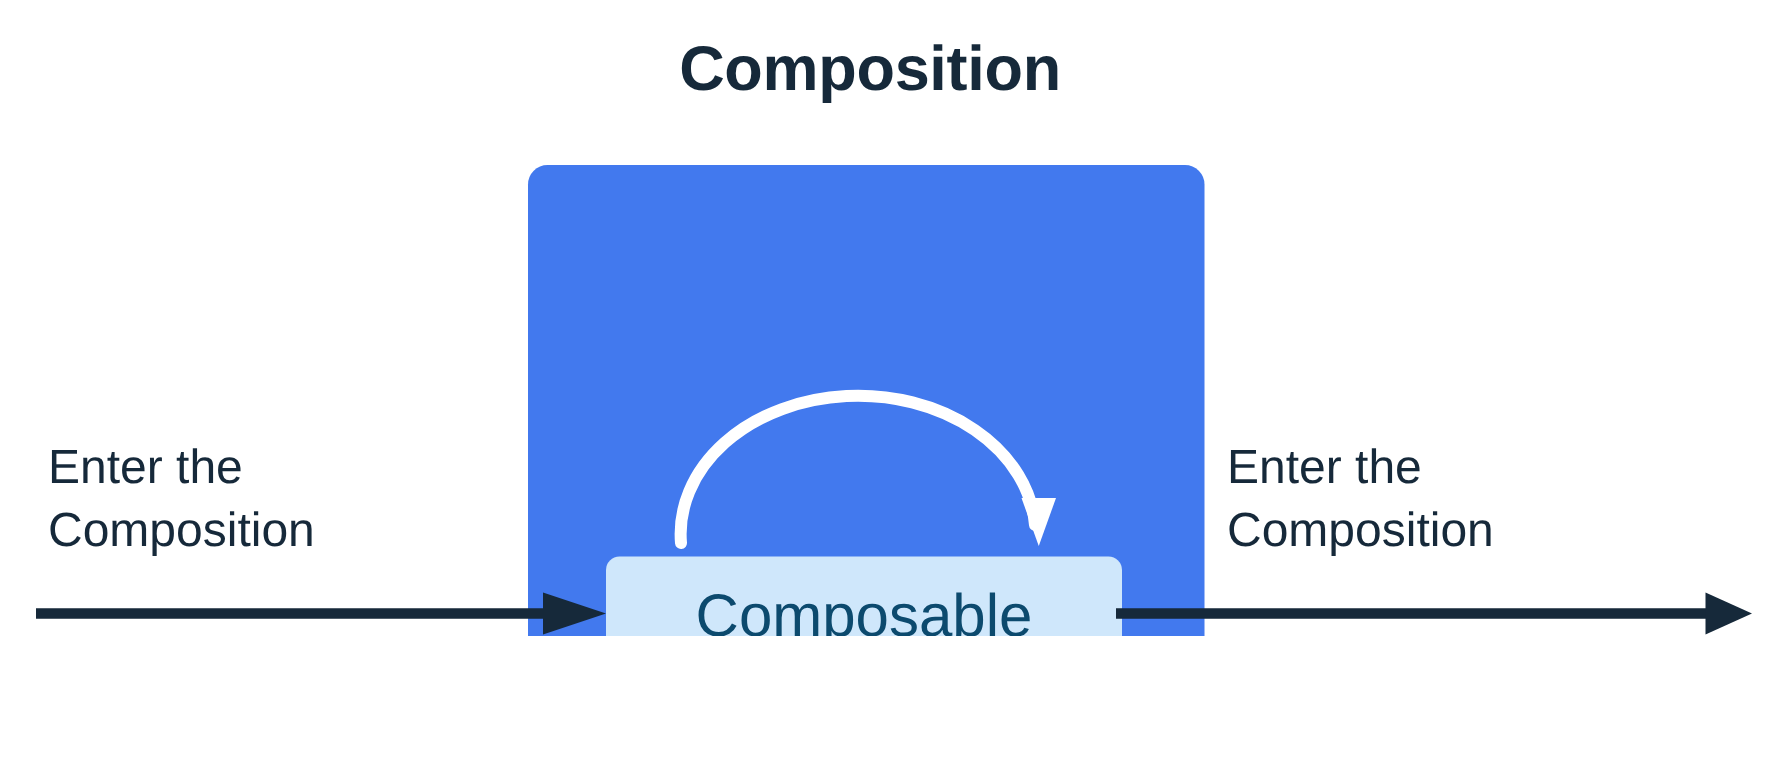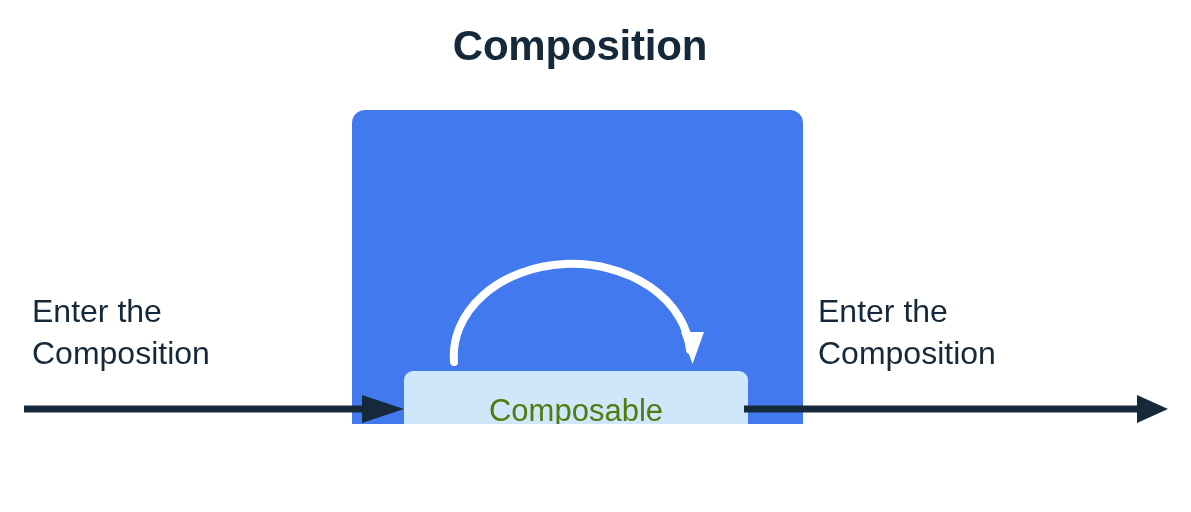"Composable" #composable-label { color: #4d7c0f -> #0c4a6e; font-size: 31px -> 40px }
